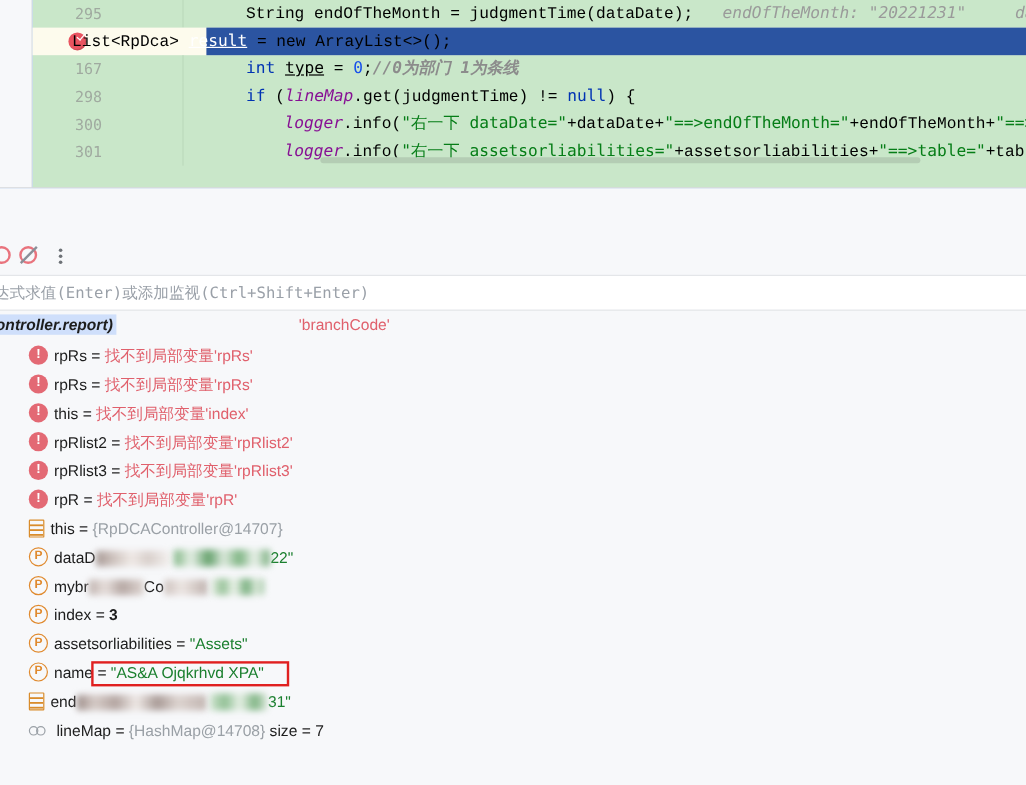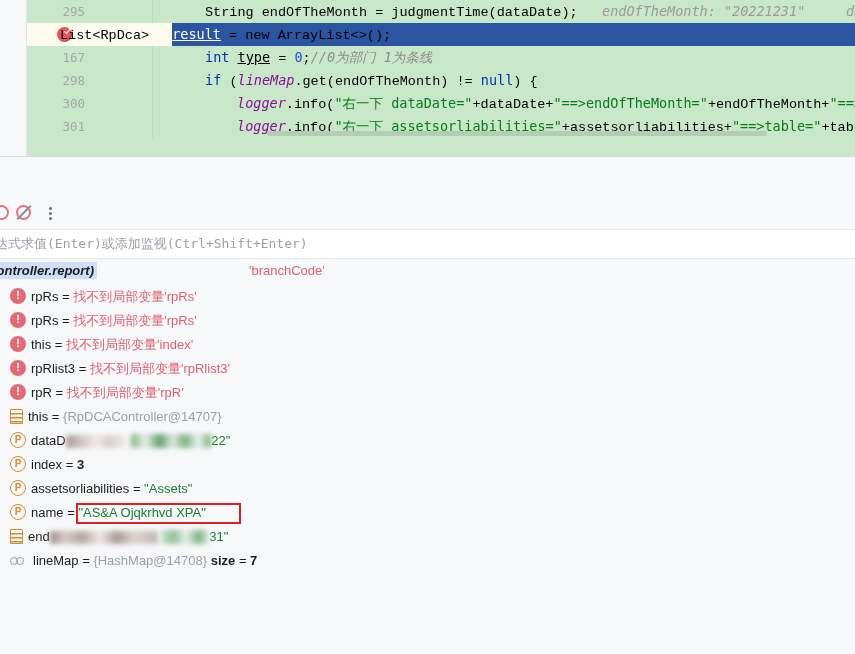"result" .sel-u { margin-left: 15px -> none }
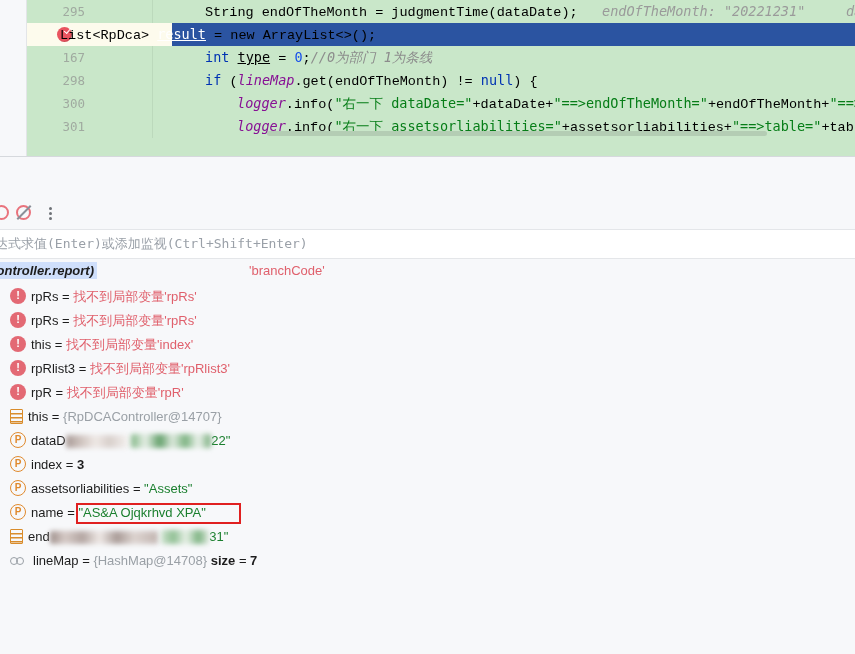"//0为部门 1为条线" .cmt { font-weight: none -> bold }
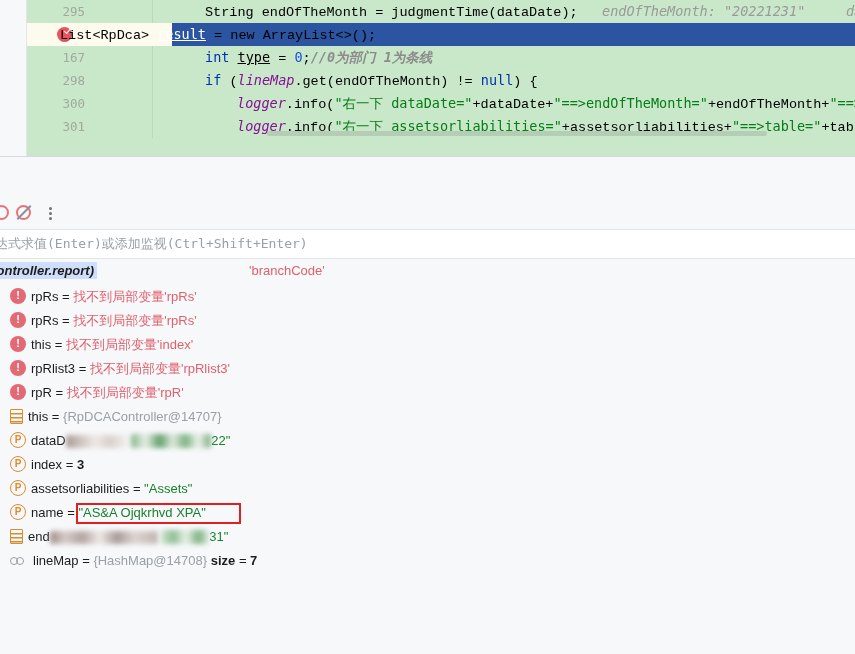".get(endOfTheMonth) !=" span.plain { text: endOfTheMonth -> judgmentTime }
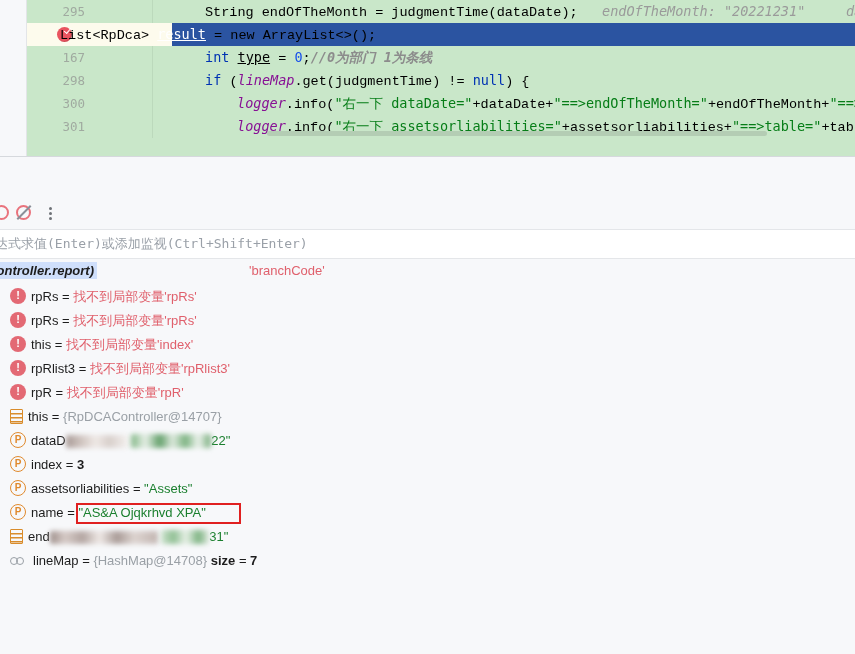"rpRs = 找不到局部变量'rpRs'" .var-row { padding-left: 10px -> 24px }
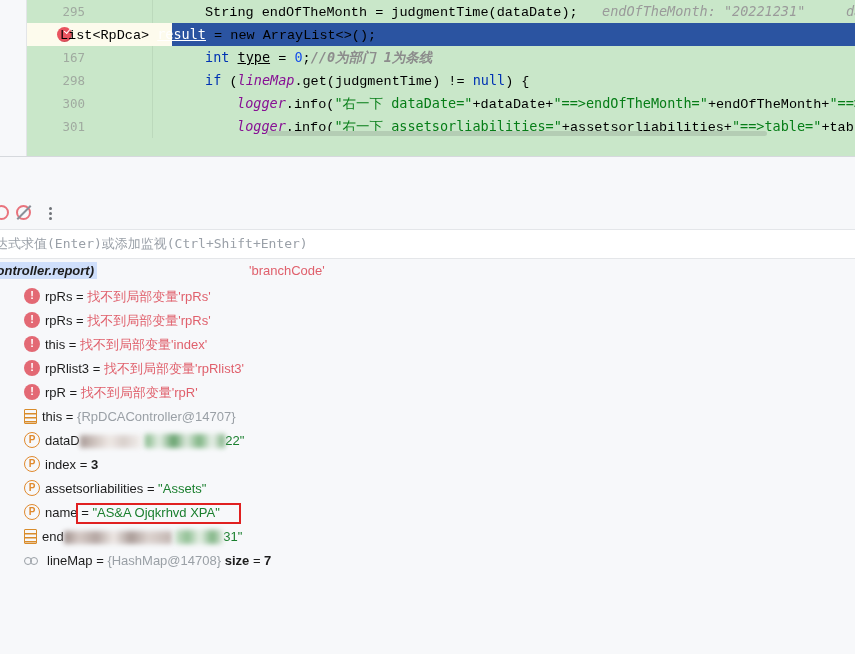"rpRlist2 = 找不到局部变量'rpRlist2'" div.var-row { html: none -> <div> <span></span><span>rpRlist2</span> <span>=</span> <span>找不到局部变量'rpRlist2'</span> </div> }
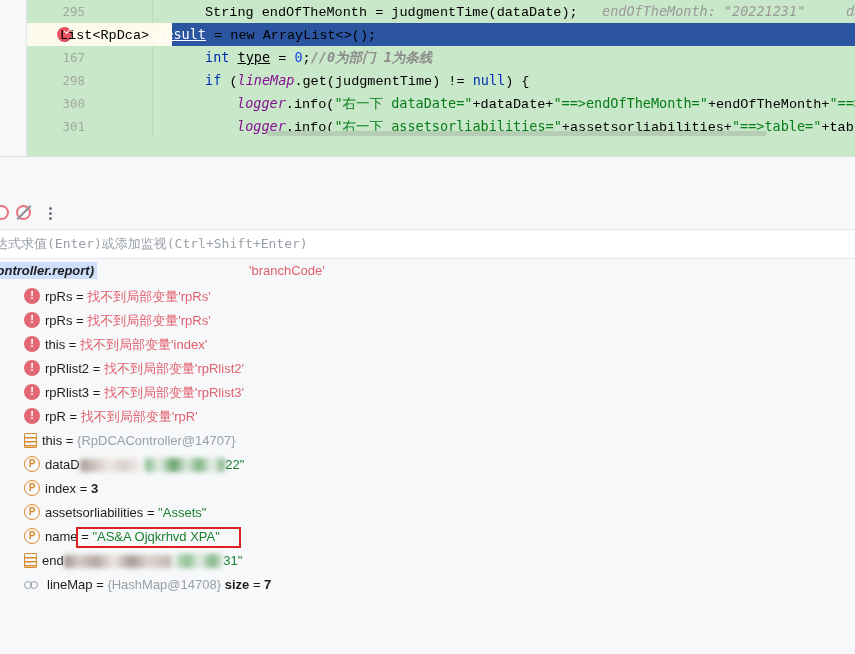"mybr Co" div.var-row { html: none -> <div> <span></span><span>mybr</span><span></span><span>Co</span><span></span> <span></span> </div> }
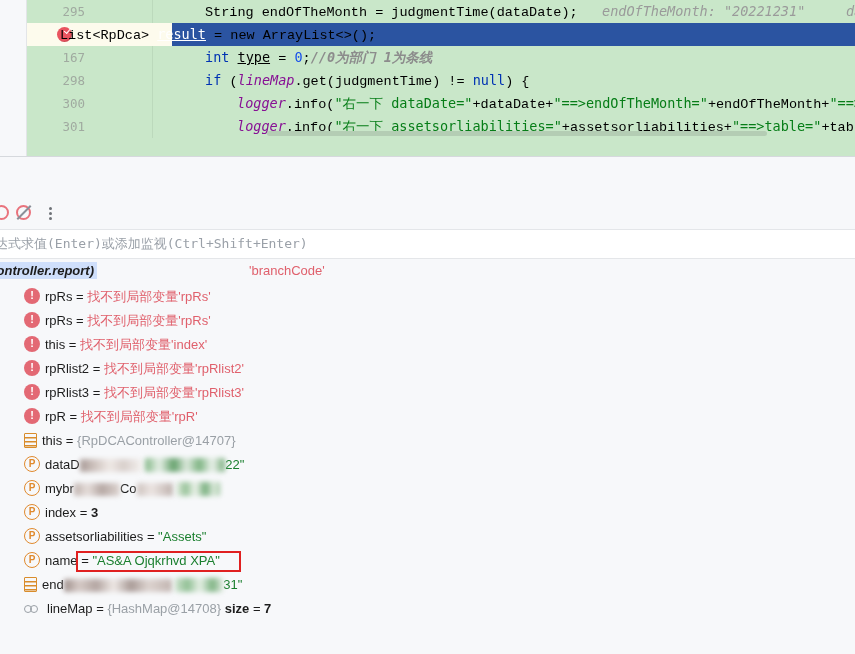"size" .var-size { font-weight: bold -> normal }
